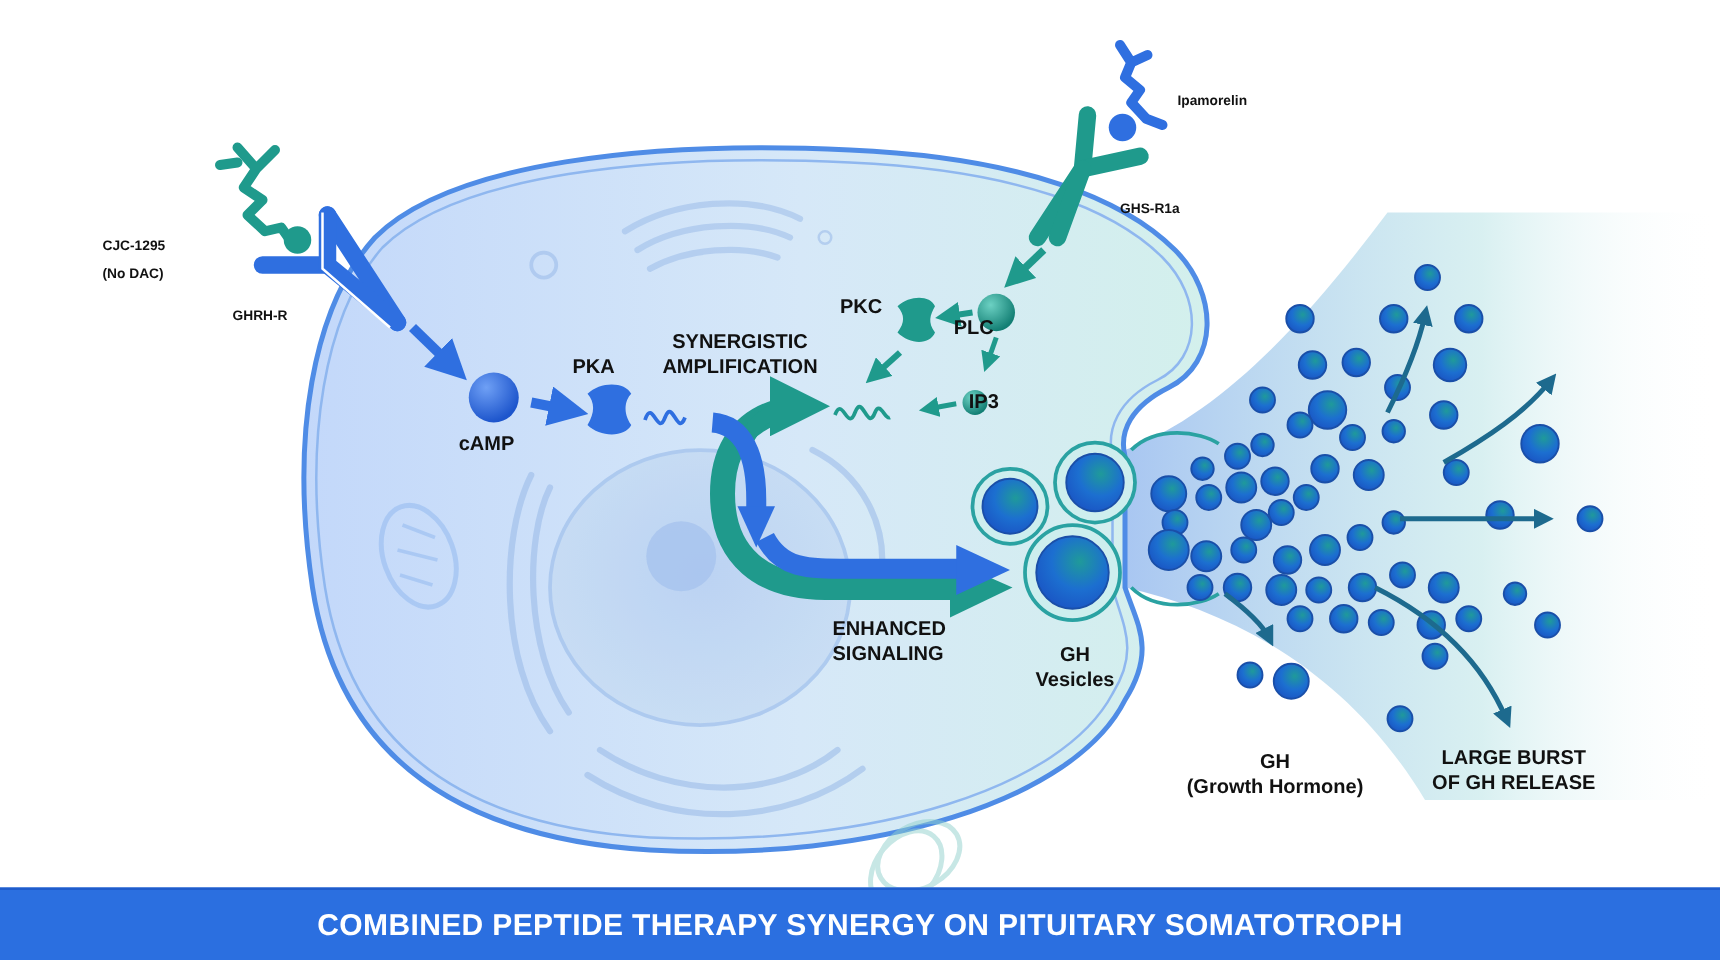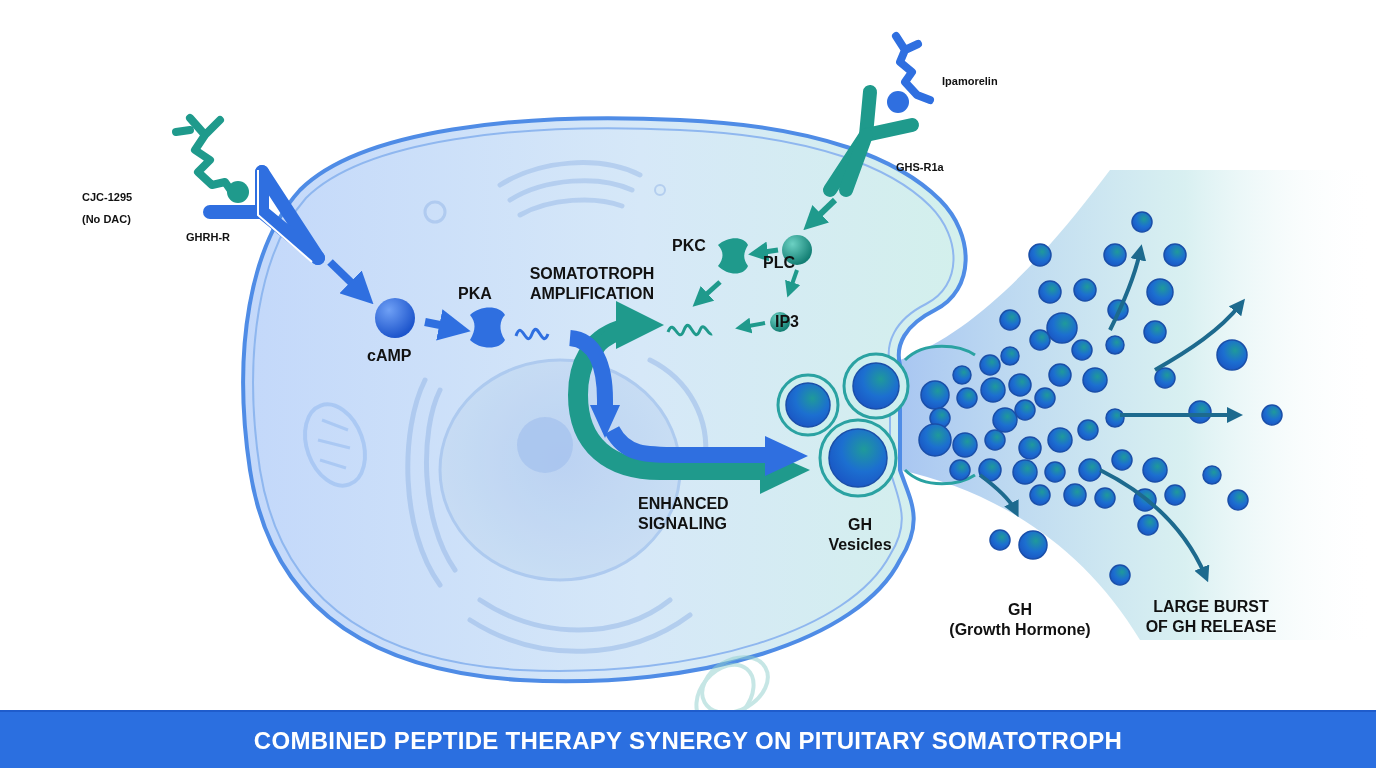"GHRH-R" div.lbl { top: 226px -> 242px }
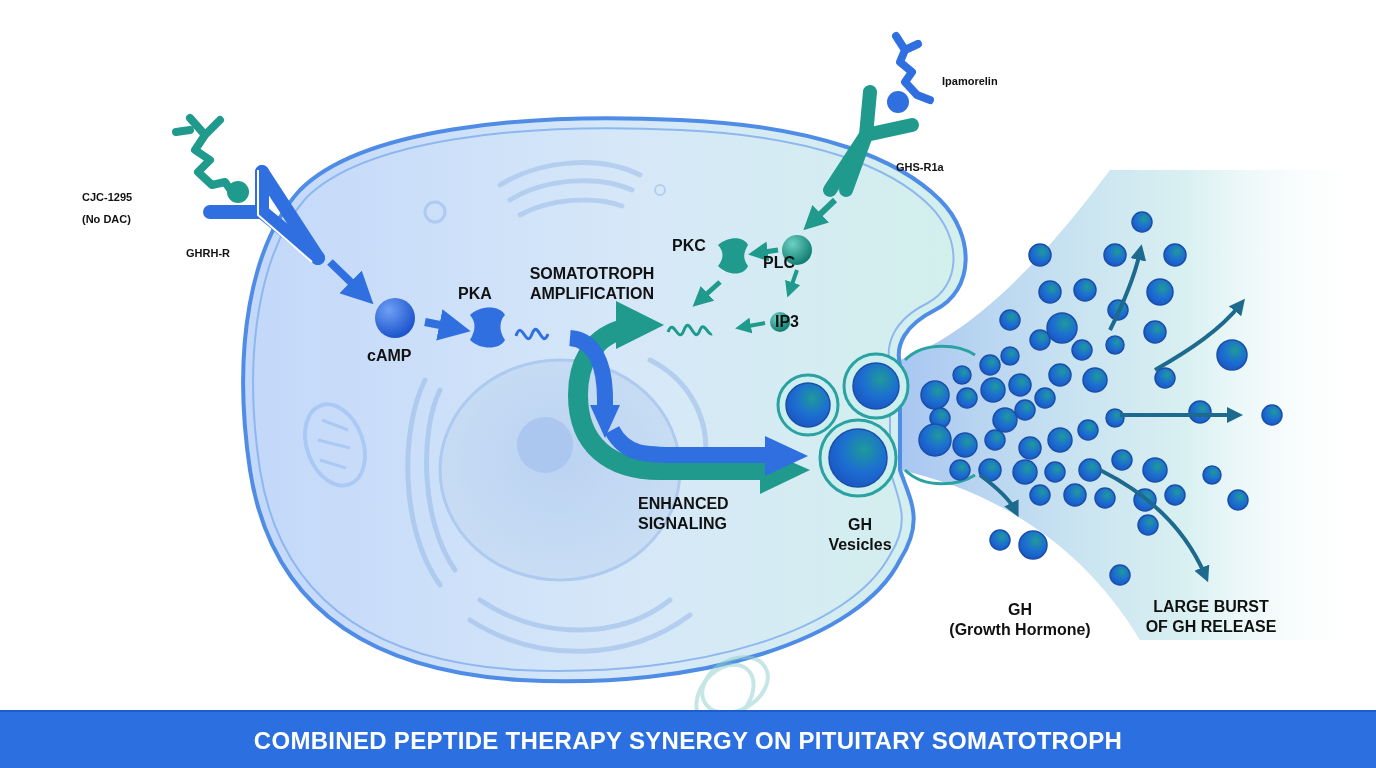"SOMATOTROPH" div { text: SOMATOTROPH -> SYNERGISTIC }
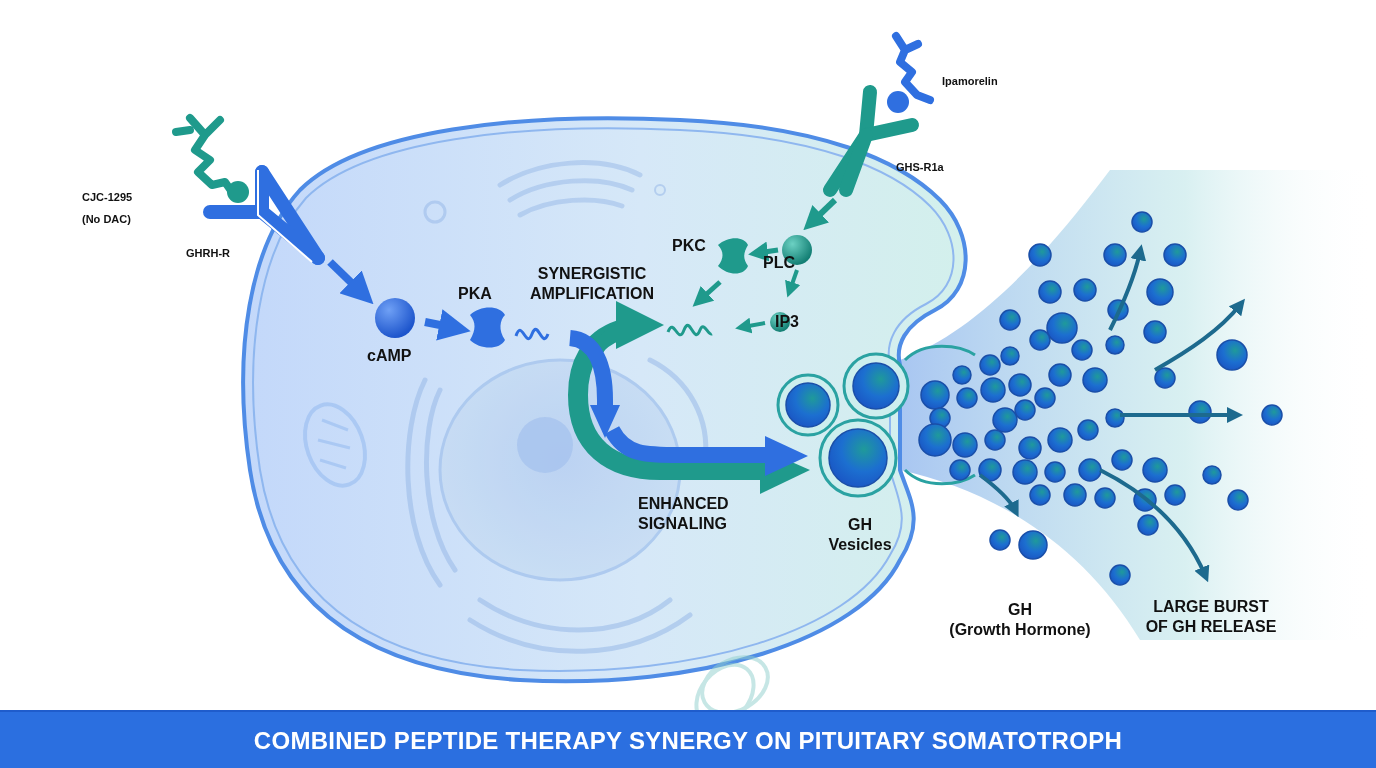"ENHANCED" div.lbl { left: 638px -> 666px }
